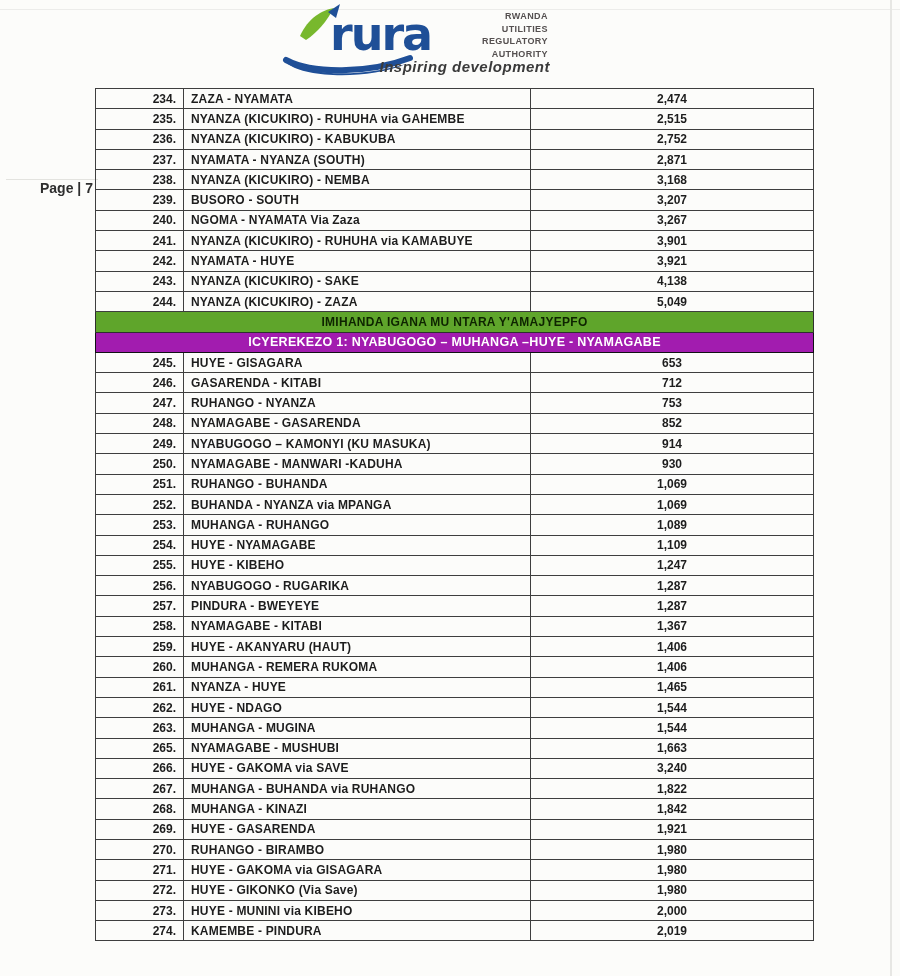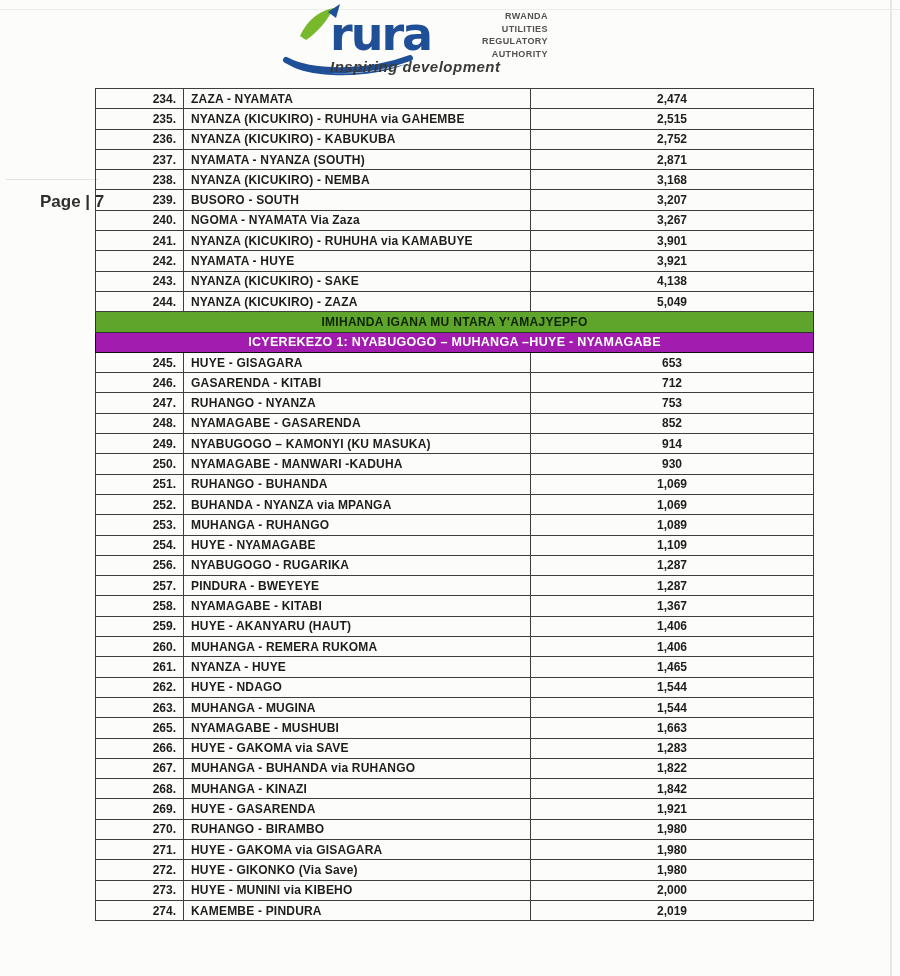"Inspiring development" .tagline { text-align: none -> right }
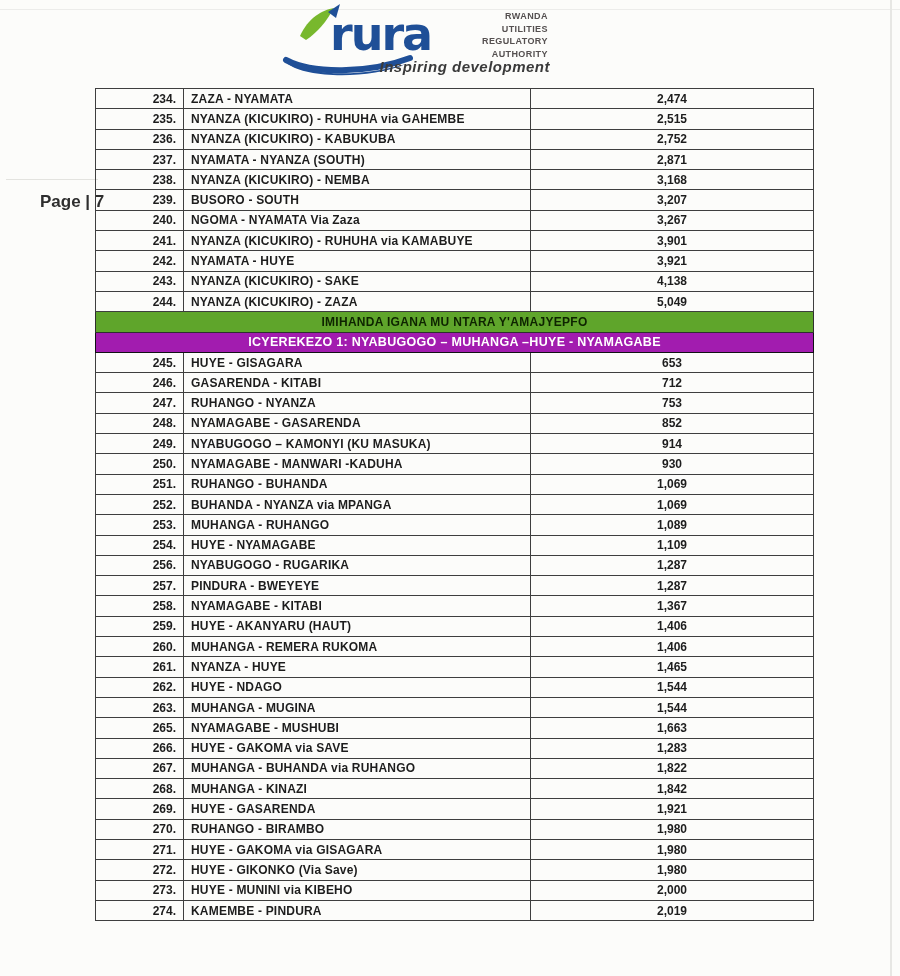"Page | 7" .page-label { font-size: 17px -> 14px; top: 192px -> 180px }
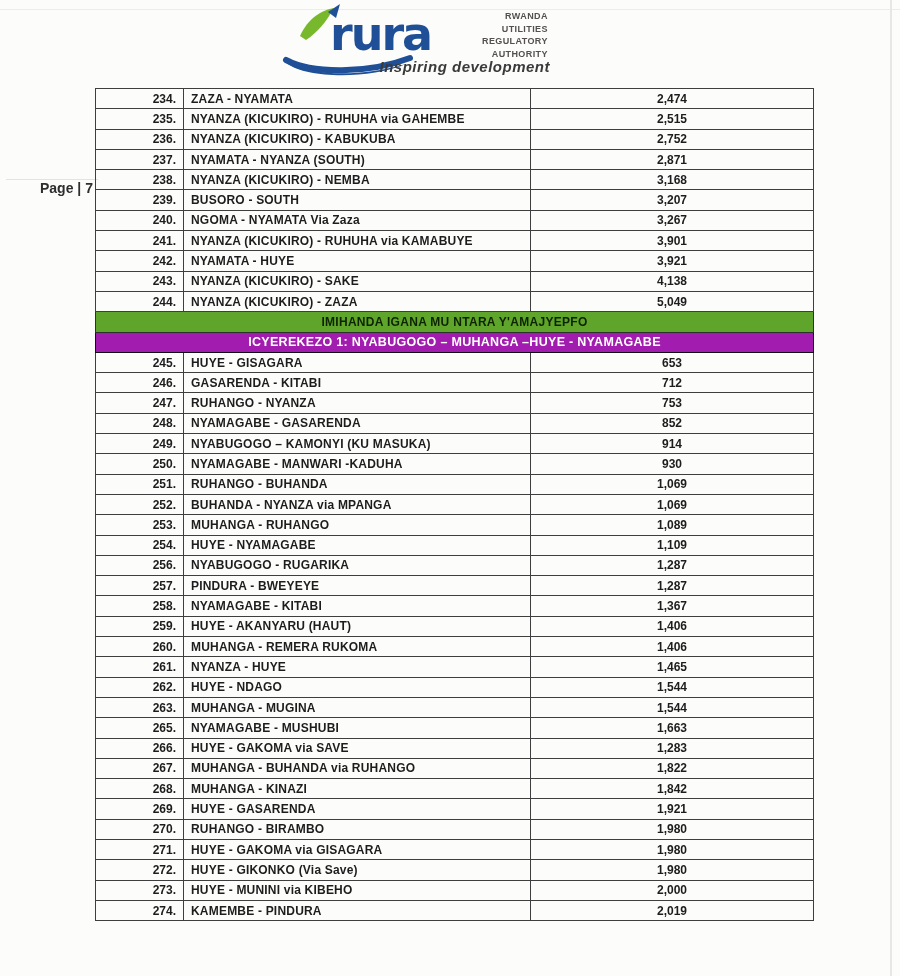"255." tr { html: none -> <tr> <td>255.</td> <td>HUYE - KIBEHO</td> <td>1,247</td> </tr> }
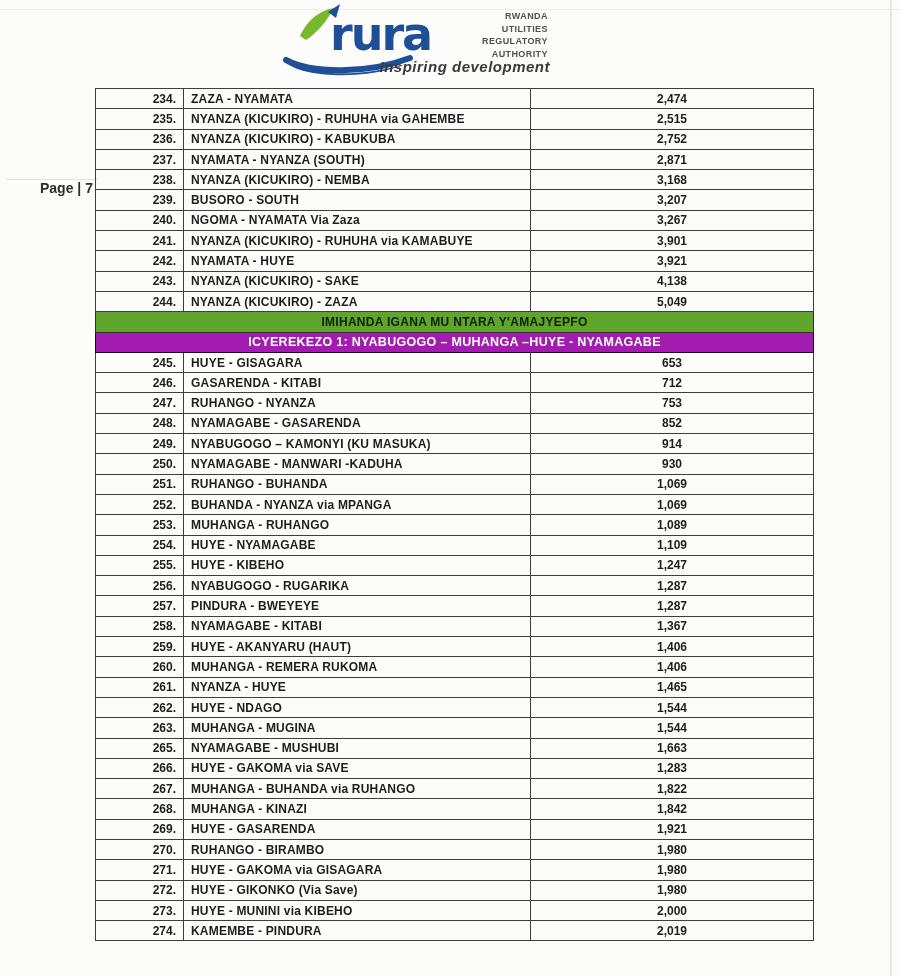"1,283" td.fare-cell { text: 1,283 -> 3,240 }
